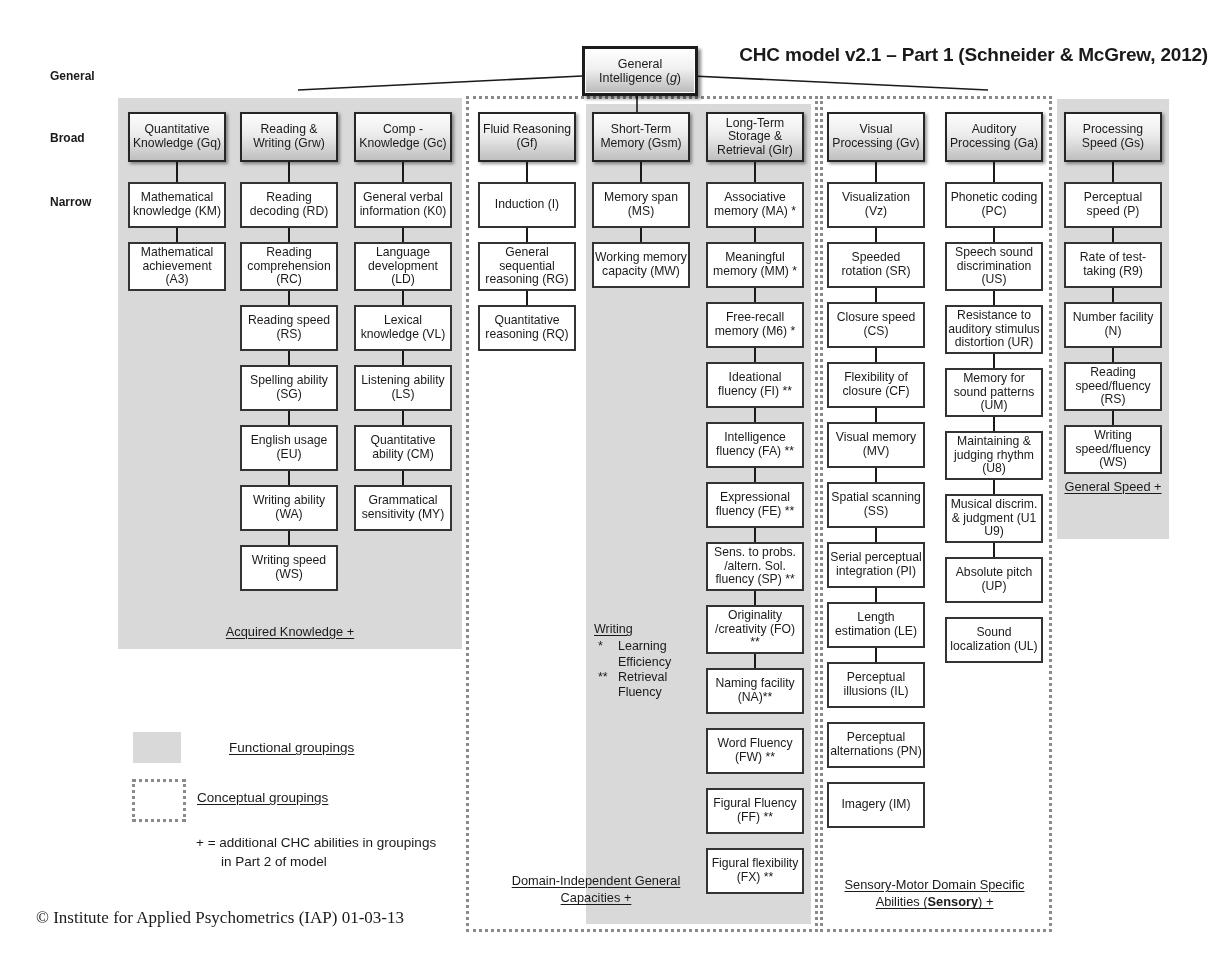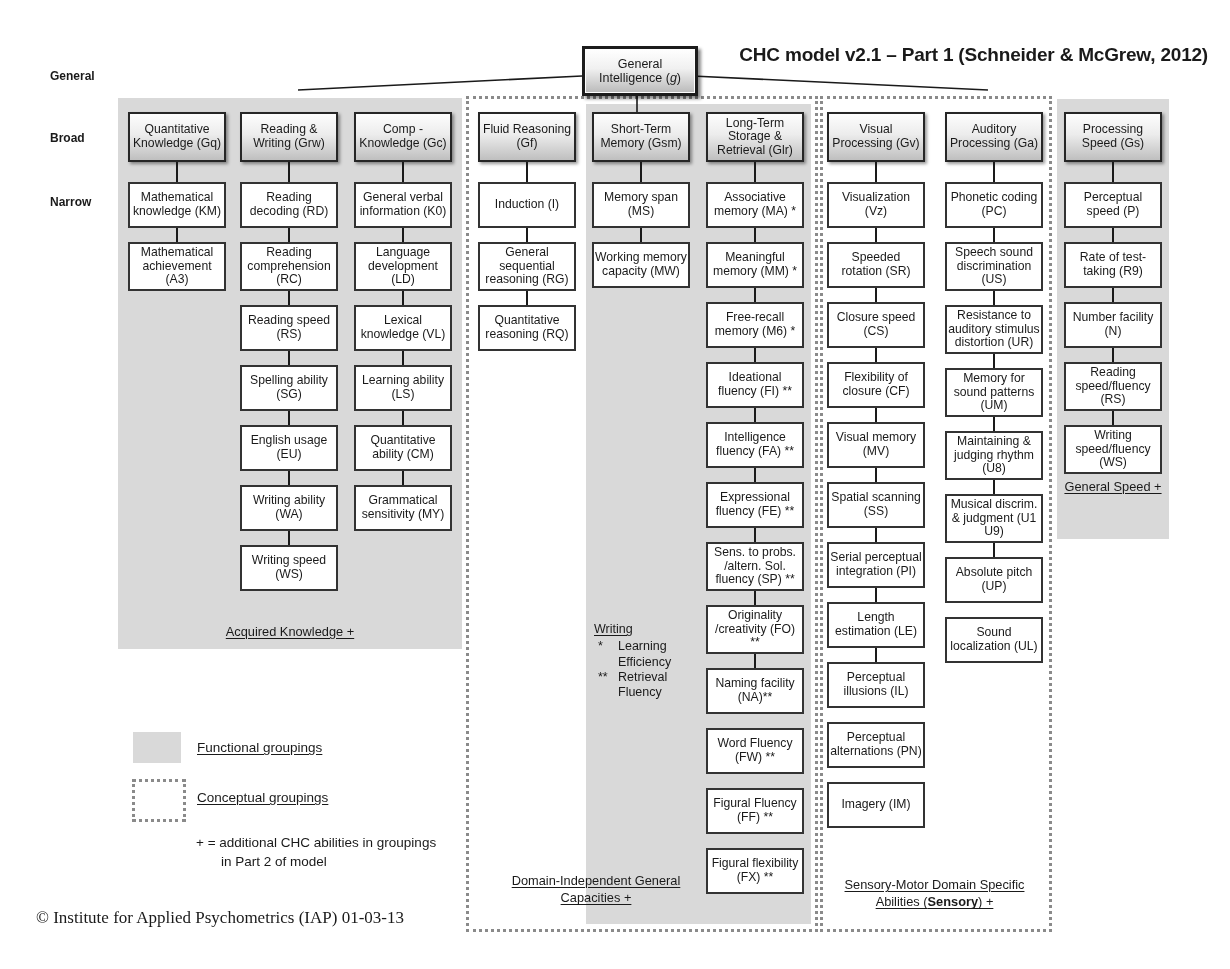"Learning ability (LS)" div.box { text: Learning -> Listening }
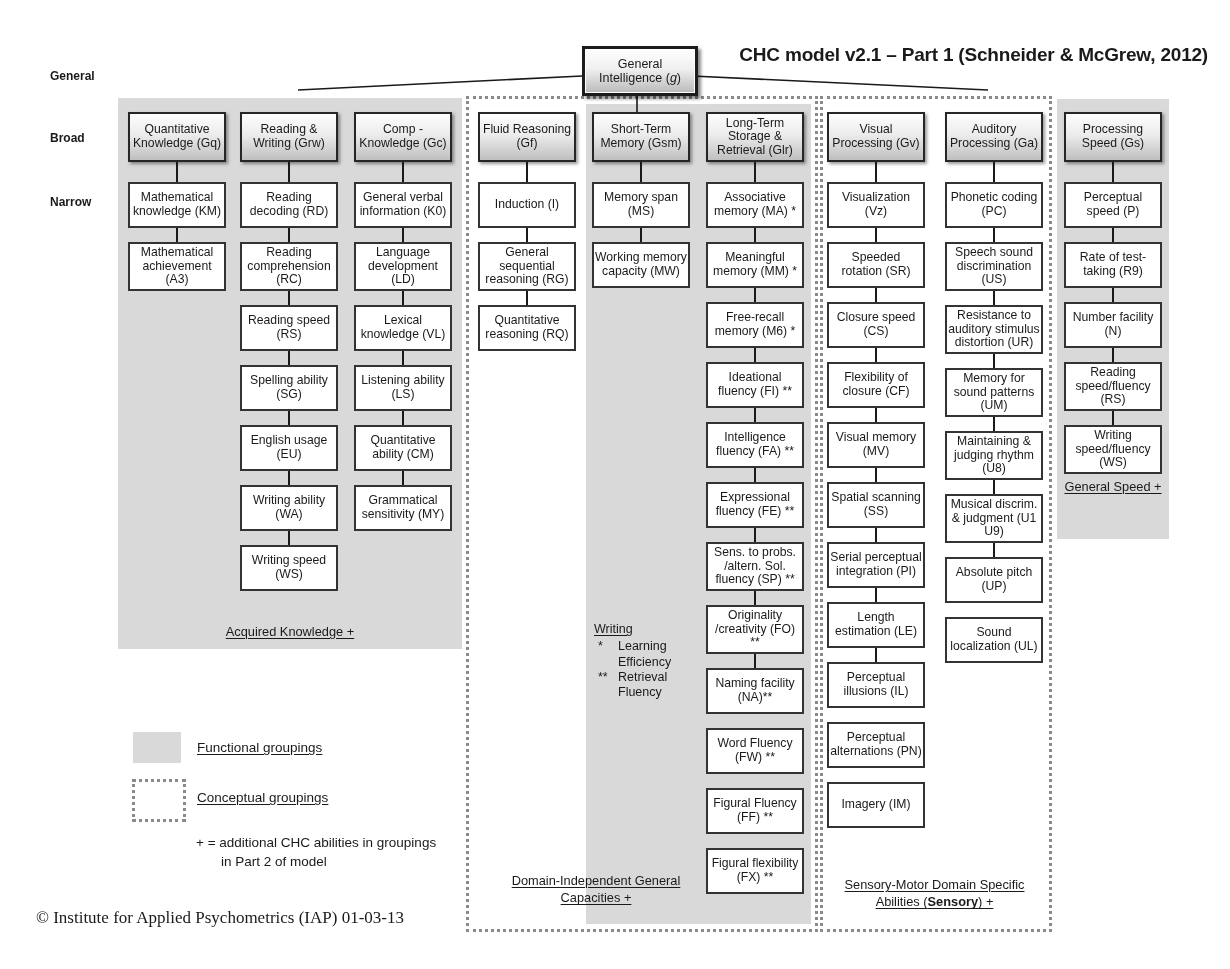"Functional groupings" div.legend-label { margin-left: none -> 32px }
